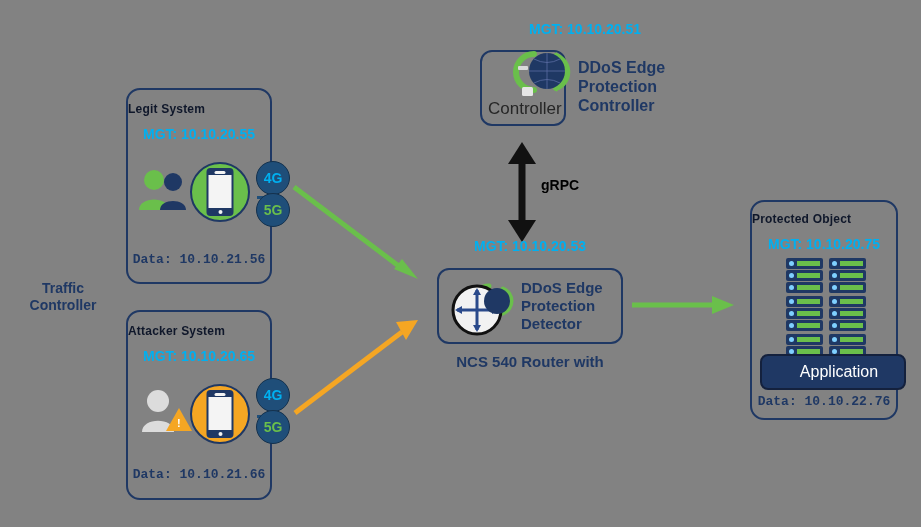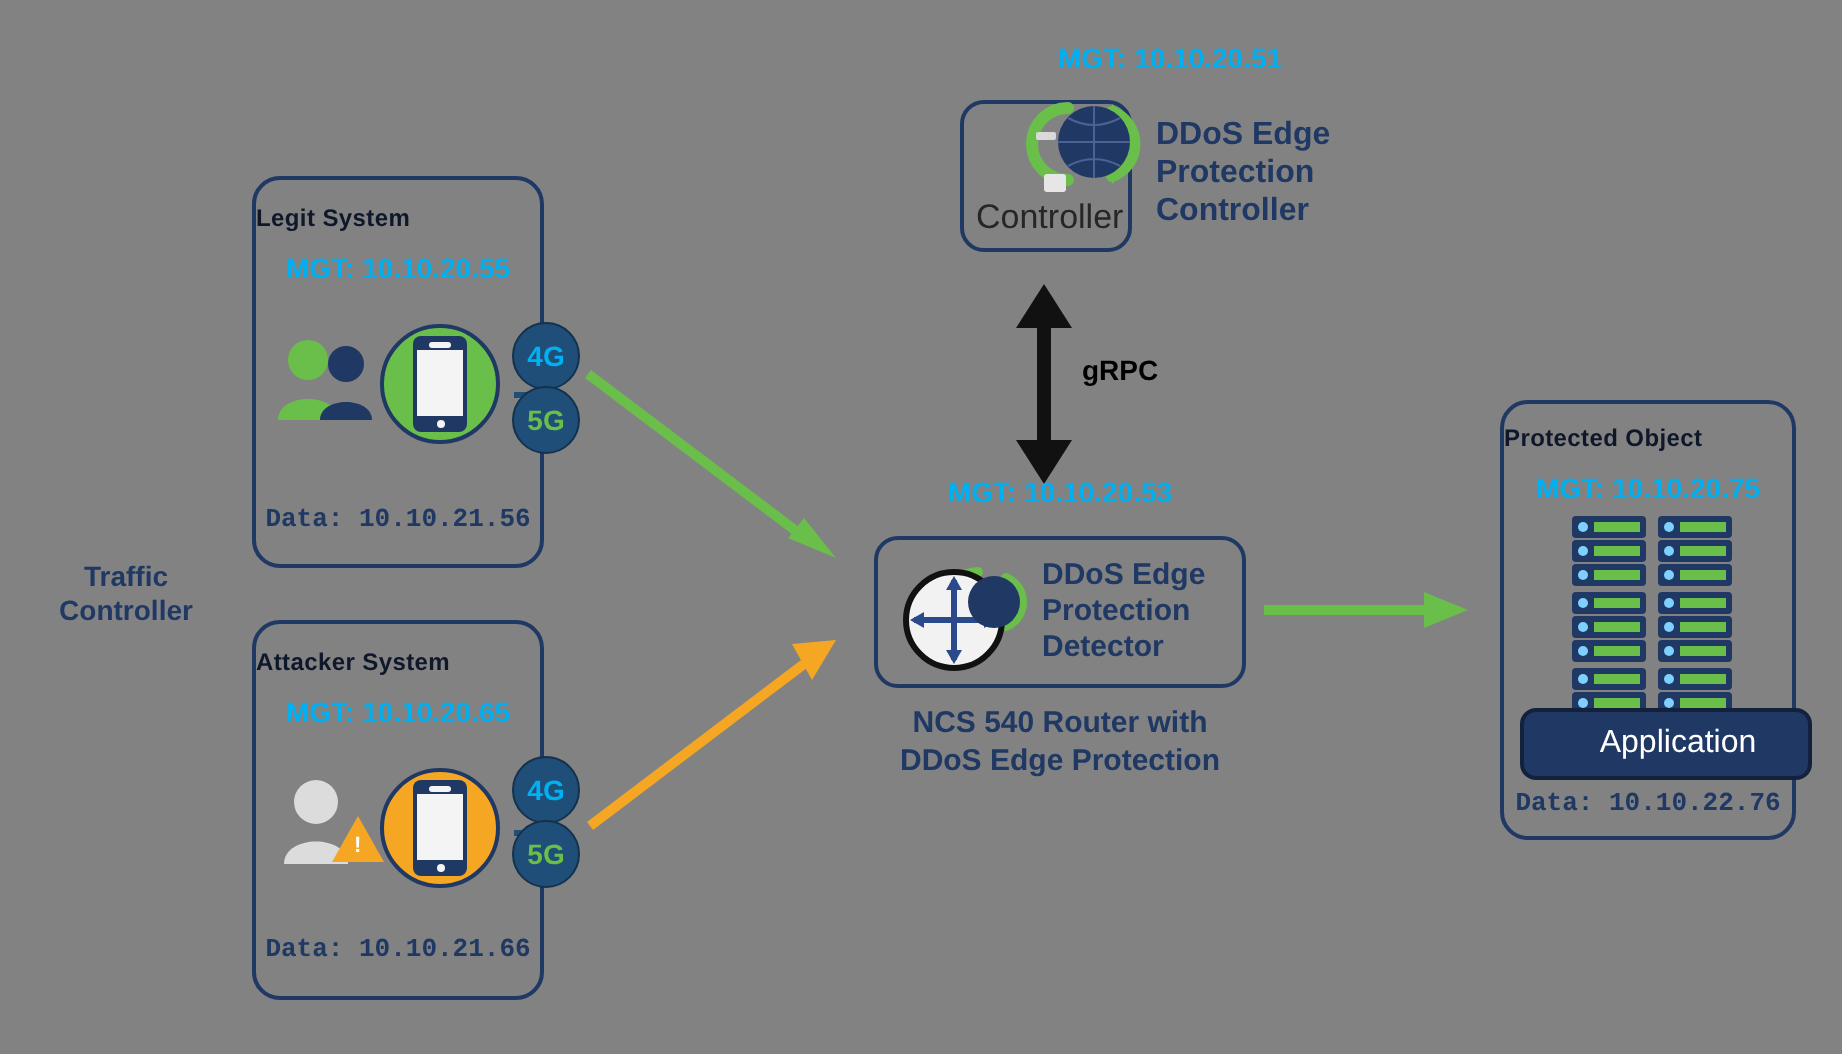"DDoS Edge Protection" div { html: <div>DDoS Edge Protection</div> -> none }
